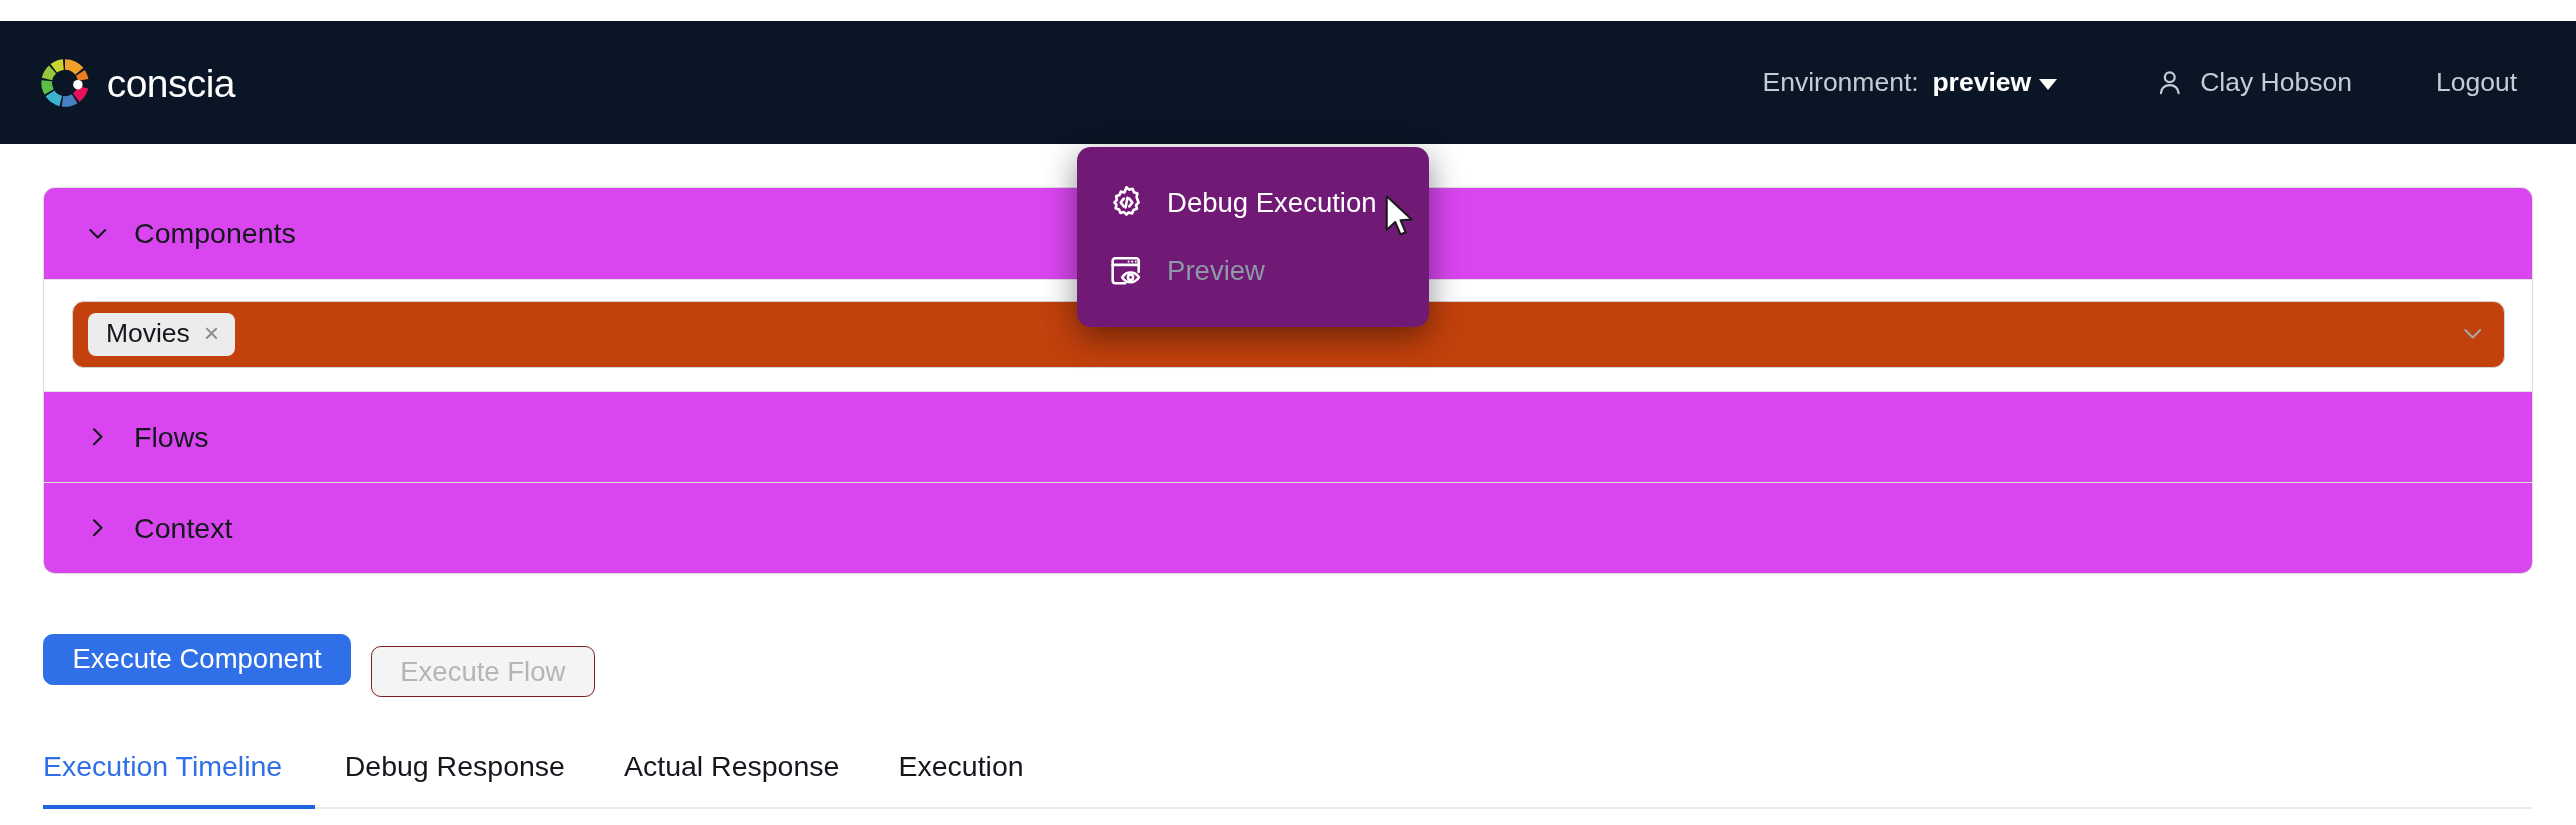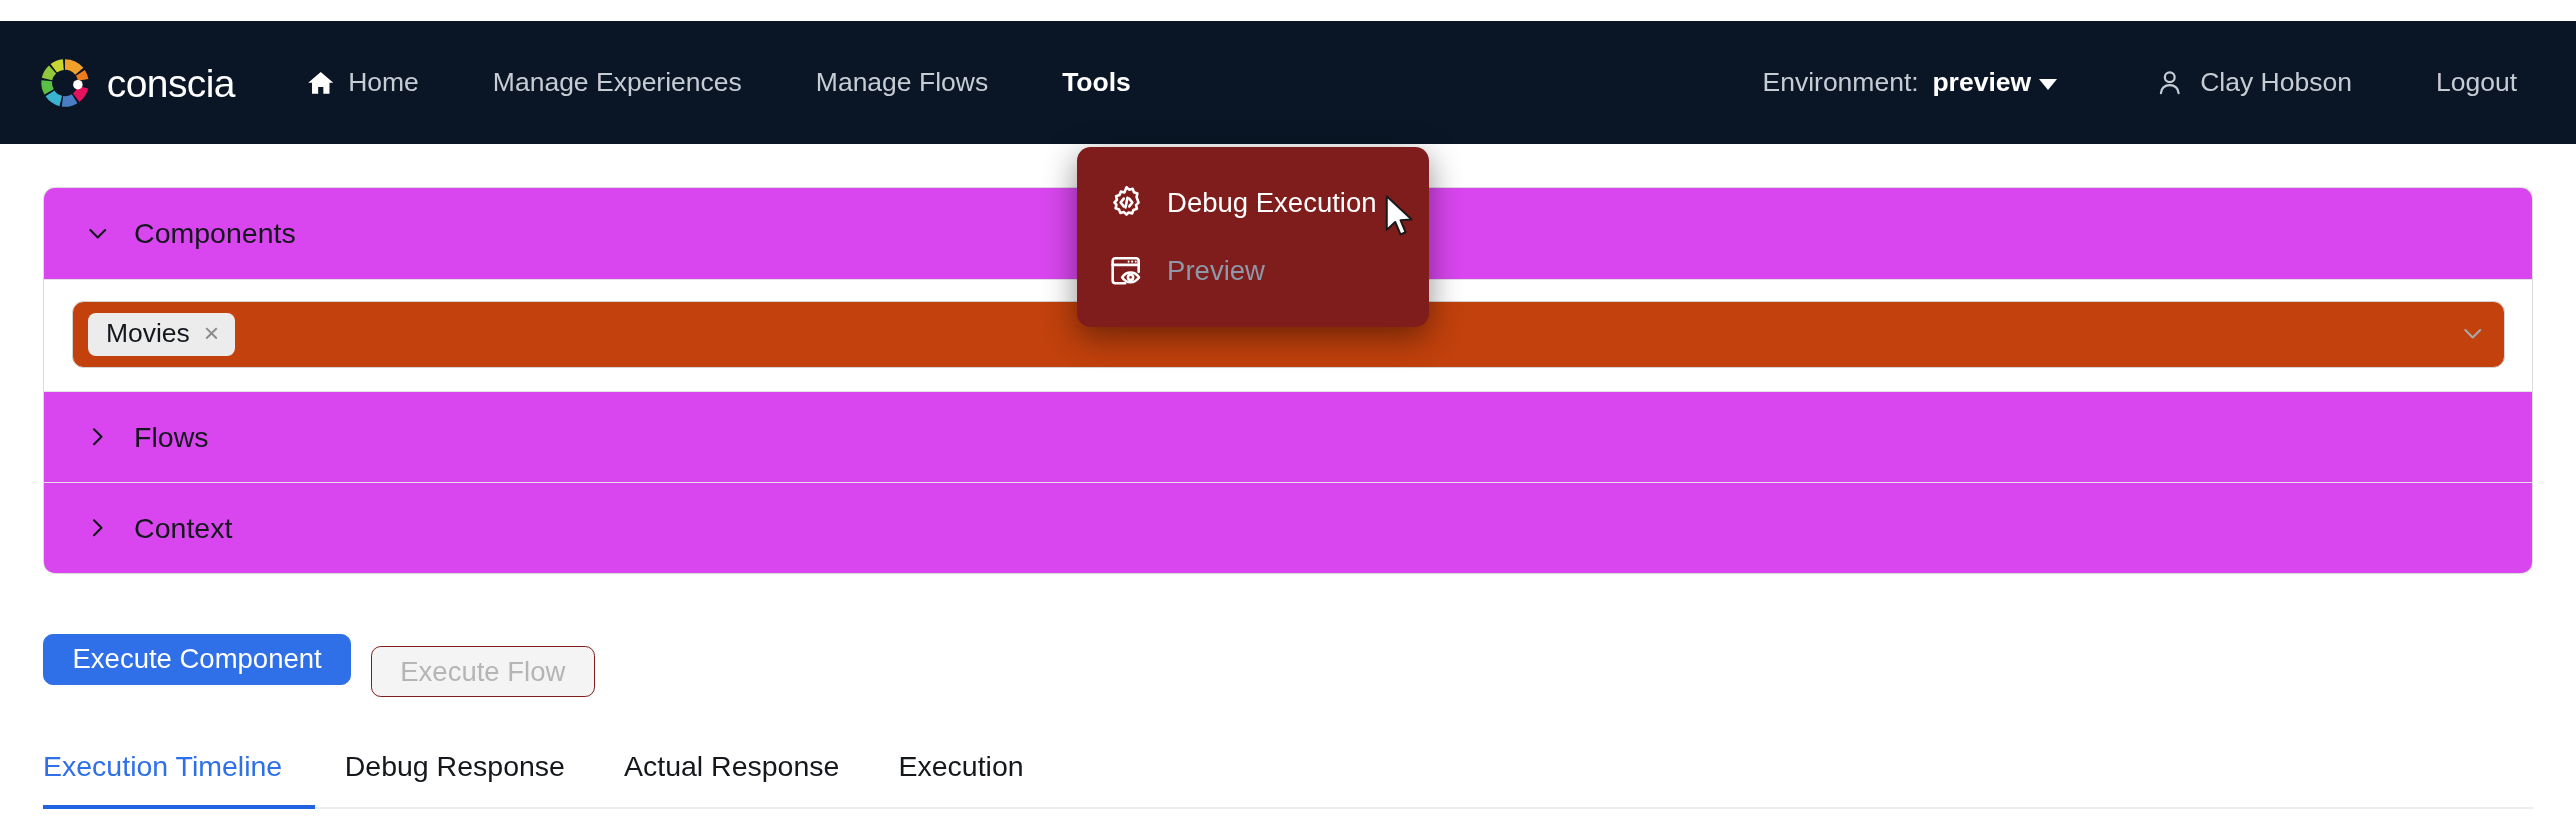"Home" nav.mainnav { html: <nav> <div> <span> <svg> <path></path> </svg> </span> <span>Home</span> </div> <div> <span>Manage Experiences</span> </div> <div> <span>Manage Flows</span> </div> <div> <span>Tools</span> </div> </nav> -> none }
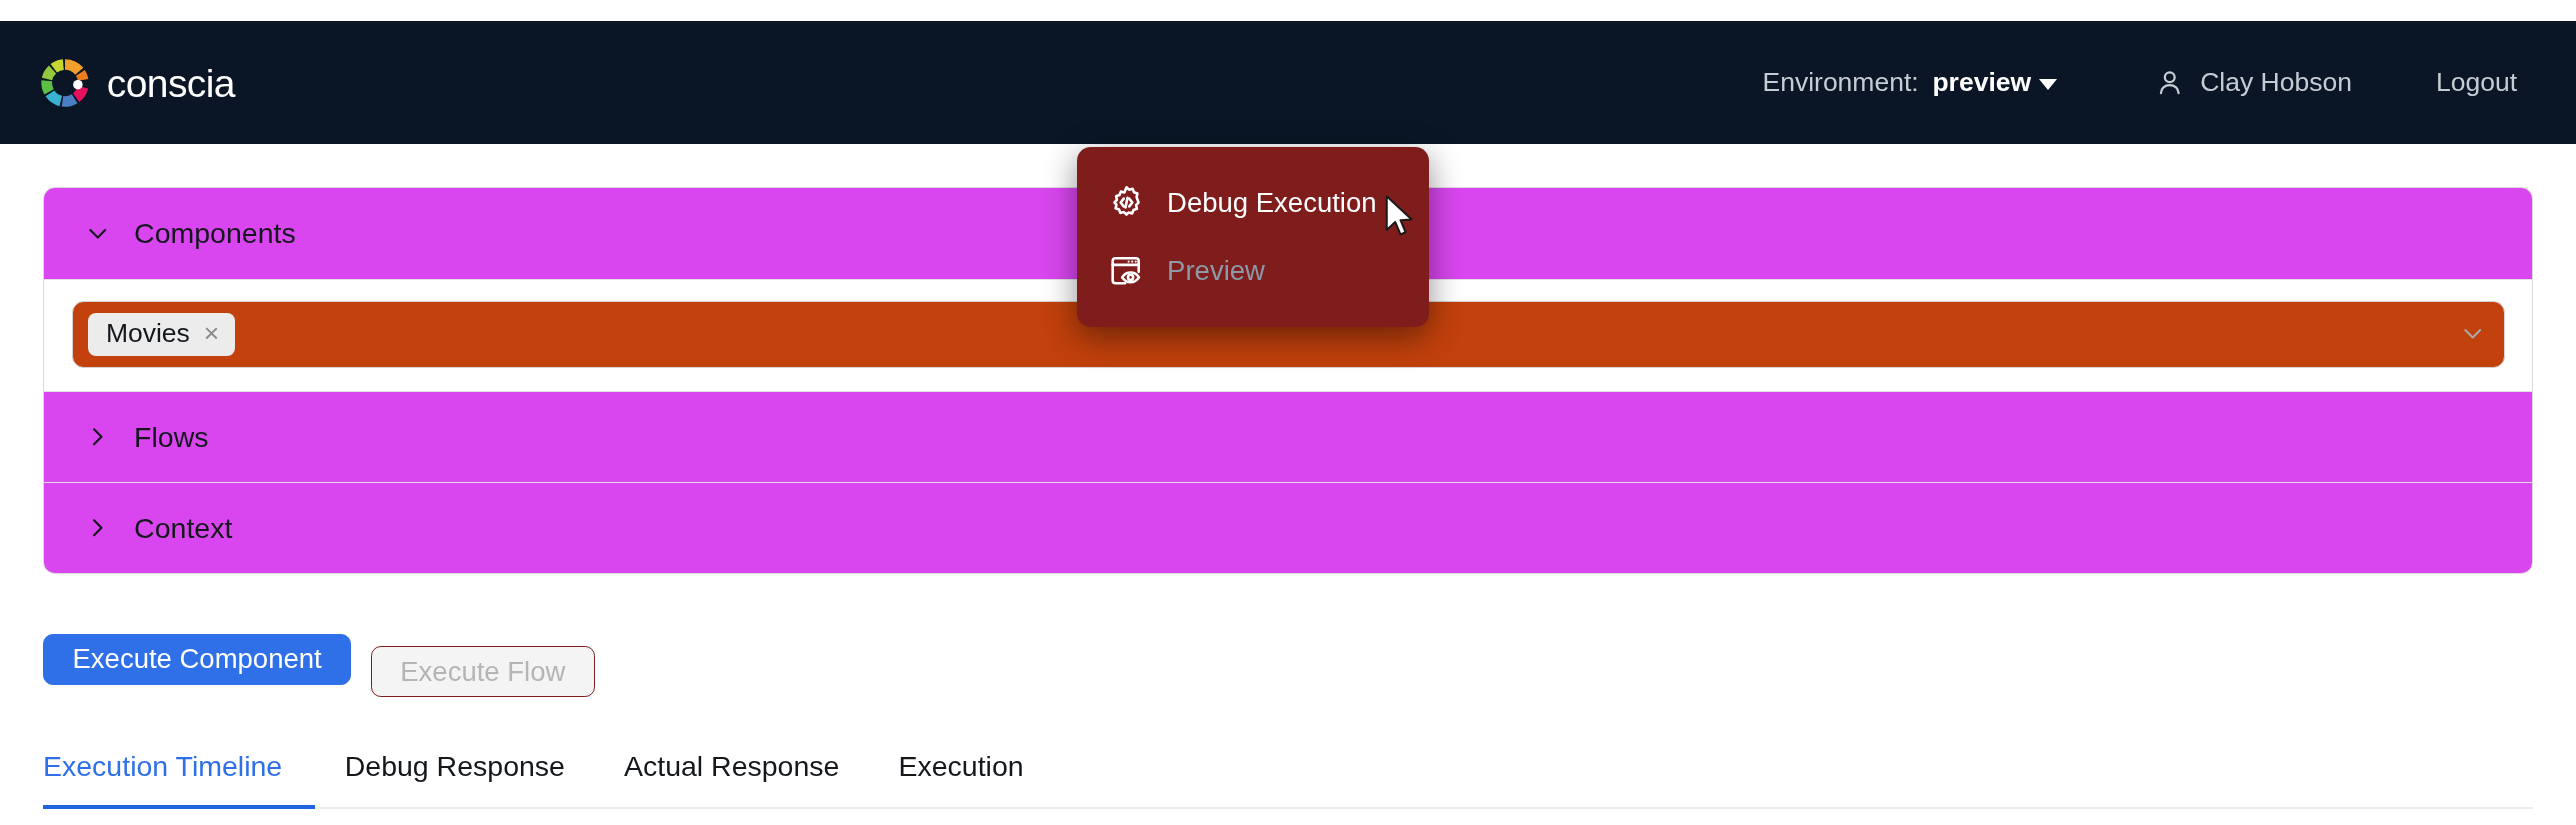"Debug Execution" .dropdown { background: #7f1d1d -> #701a75 }
